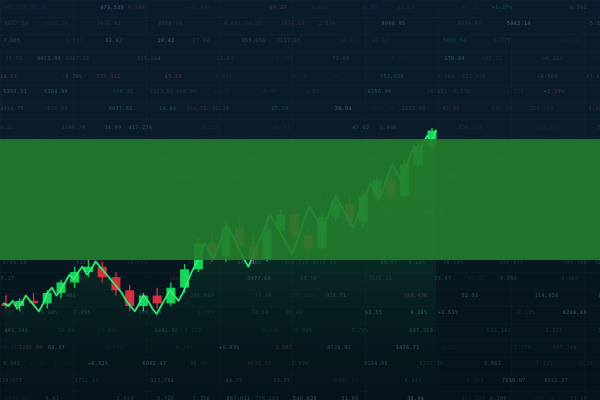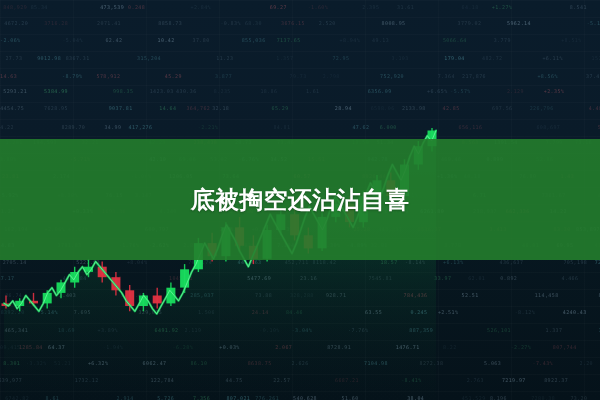"底被掏空还沾沾自喜" span.hl-line { html: <span>底被掏空还沾沾自喜</span> -> none }
